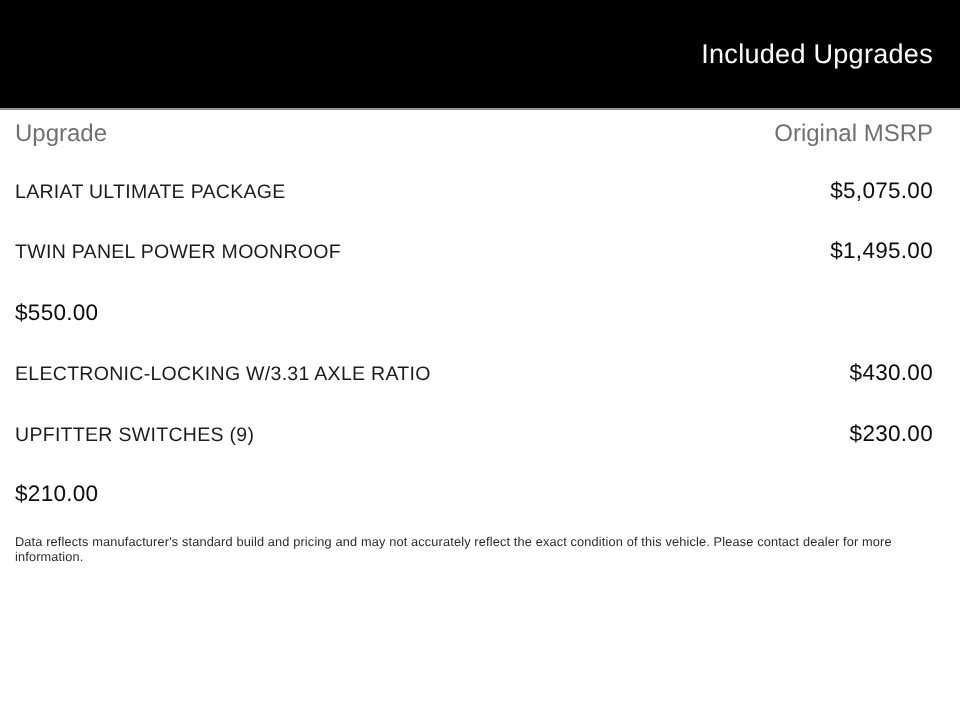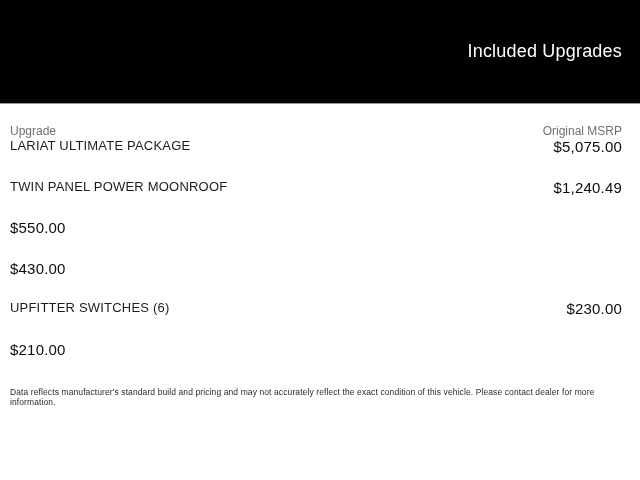"Included Upgrades" .header { height: 104px -> 73px }
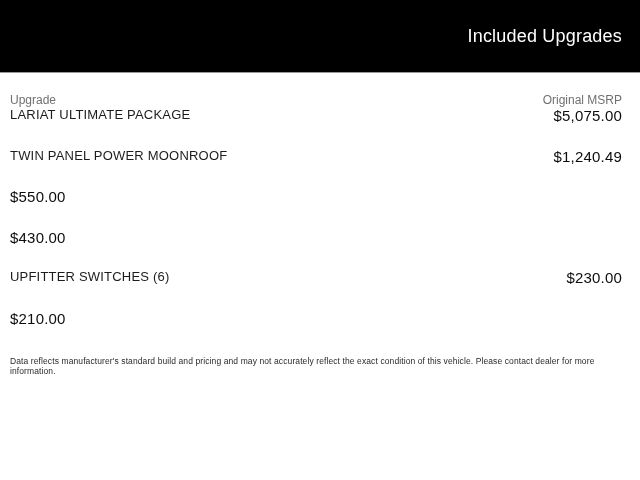"Upgrade" .cols-header { align-items: flex-end -> flex-start; font-size: 12px -> 16px }
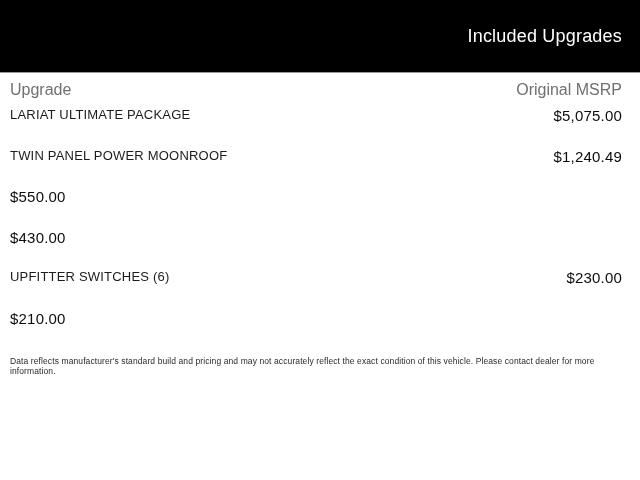"LARIAT ULTIMATE PACKAGE" .upgrade-row { align-items: flex-start -> center }
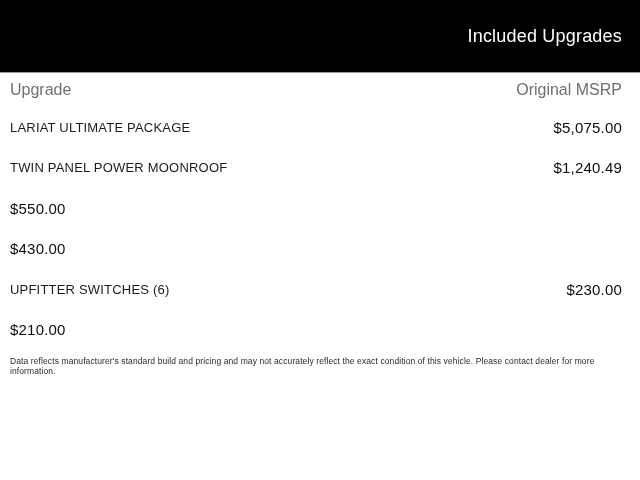"$1,240.49" span.upgrade-price { text: $1,240.49 -> $1,495.00 }
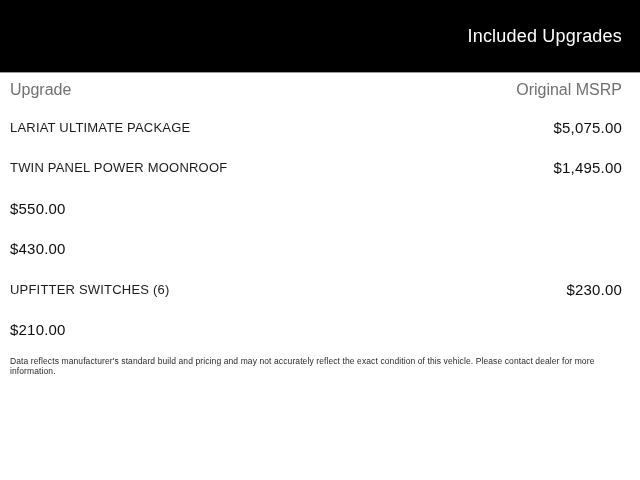"ELECTRONIC-LOCKING W/3.31 AXLE RATIO" span.upgrade-label { html: none -> <span>ELECTRONIC-LOCKING W/3.31 AXLE RATIO</span> }
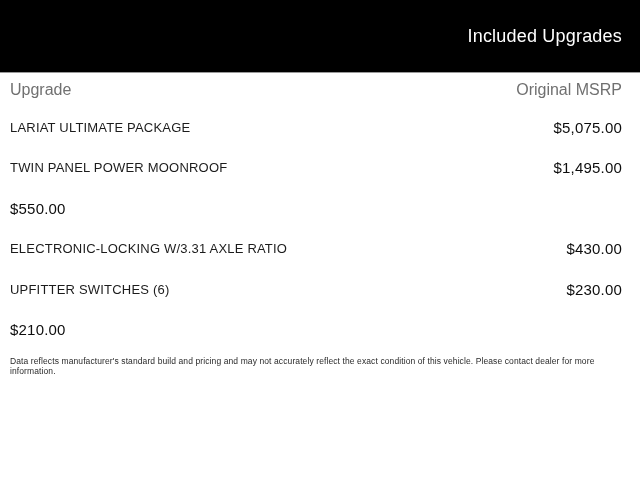"UPFITTER SWITCHES (6)" span.upgrade-label { text: 6 -> 9 }
